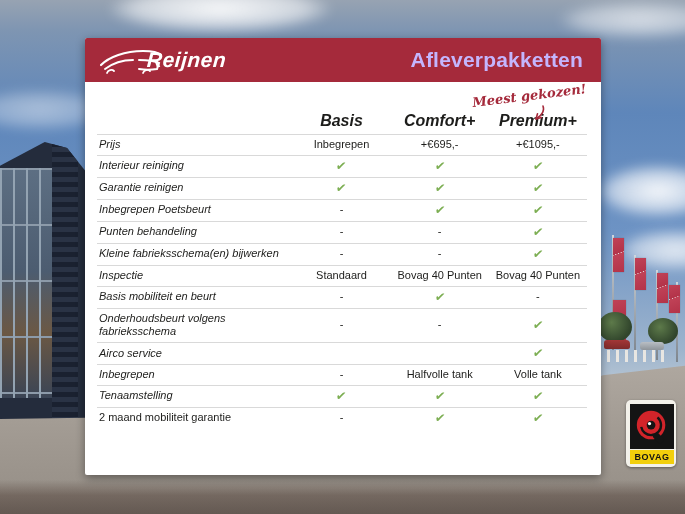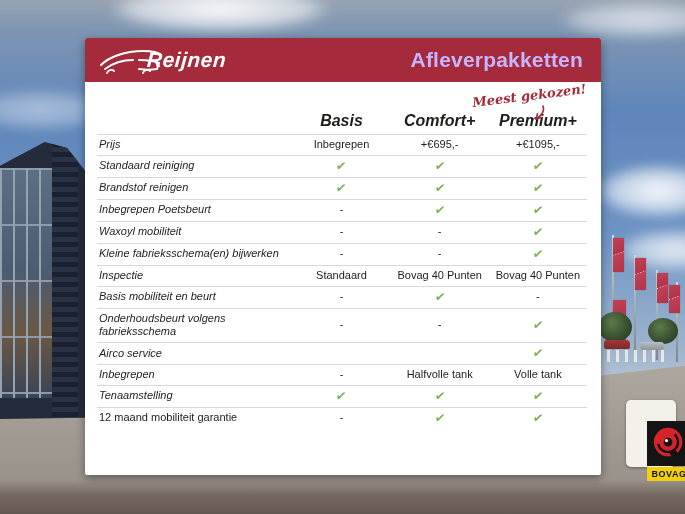"Standaard reiniging" td.label { text: Standaard -> Interieur }
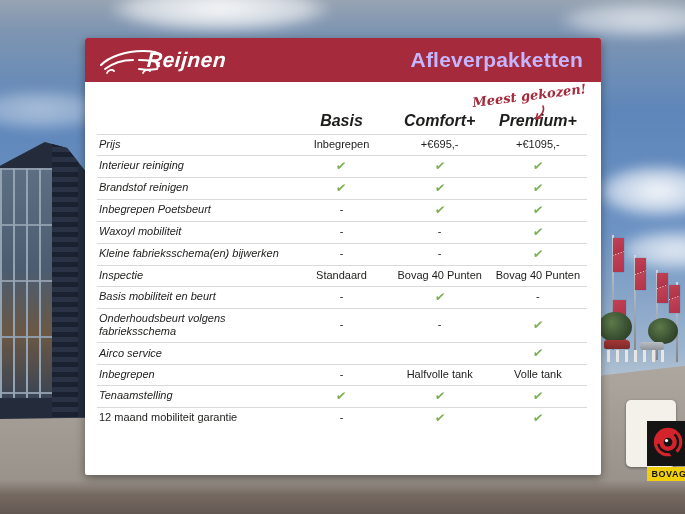"Brandstof reinigen" td.label { text: Brandstof -> Garantie }
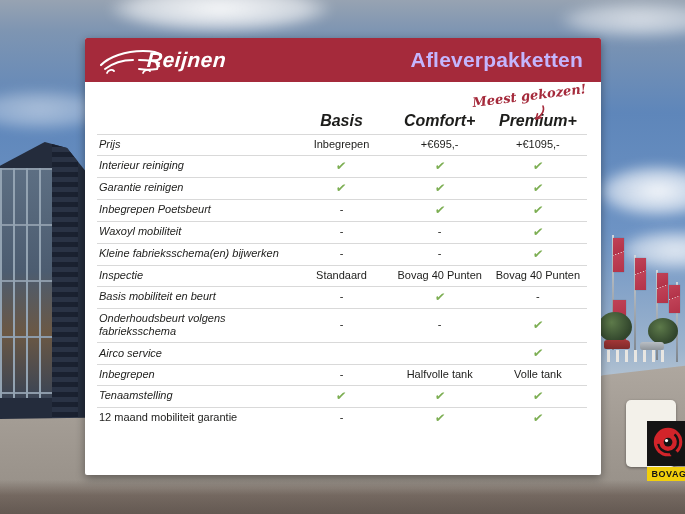"Waxoyl mobiliteit" td.label { text: Waxoyl mobiliteit -> Punten behandeling }
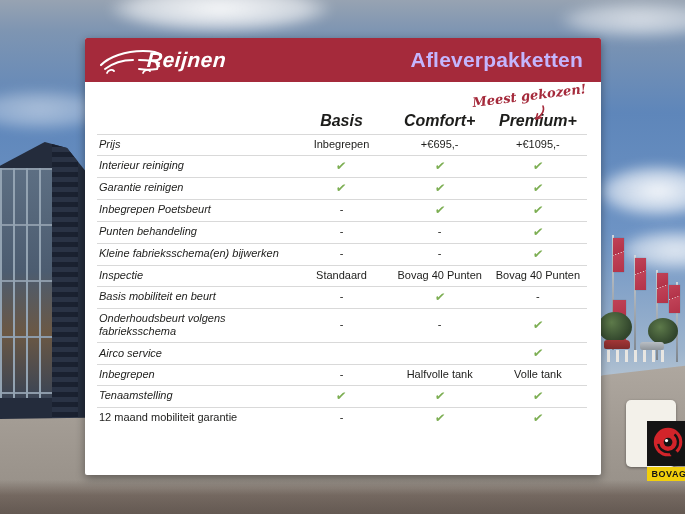"12 maand mobiliteit garantie" td.label { text: 12 -> 2 }
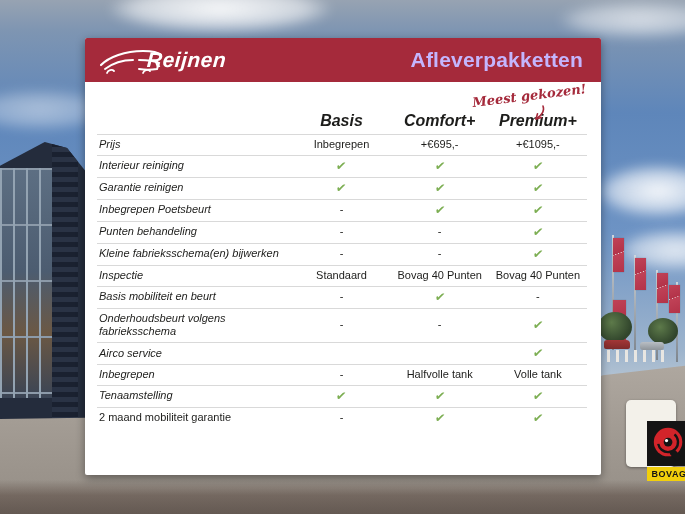"BOVAG" .bovag { padding: 21px -> 4px }
